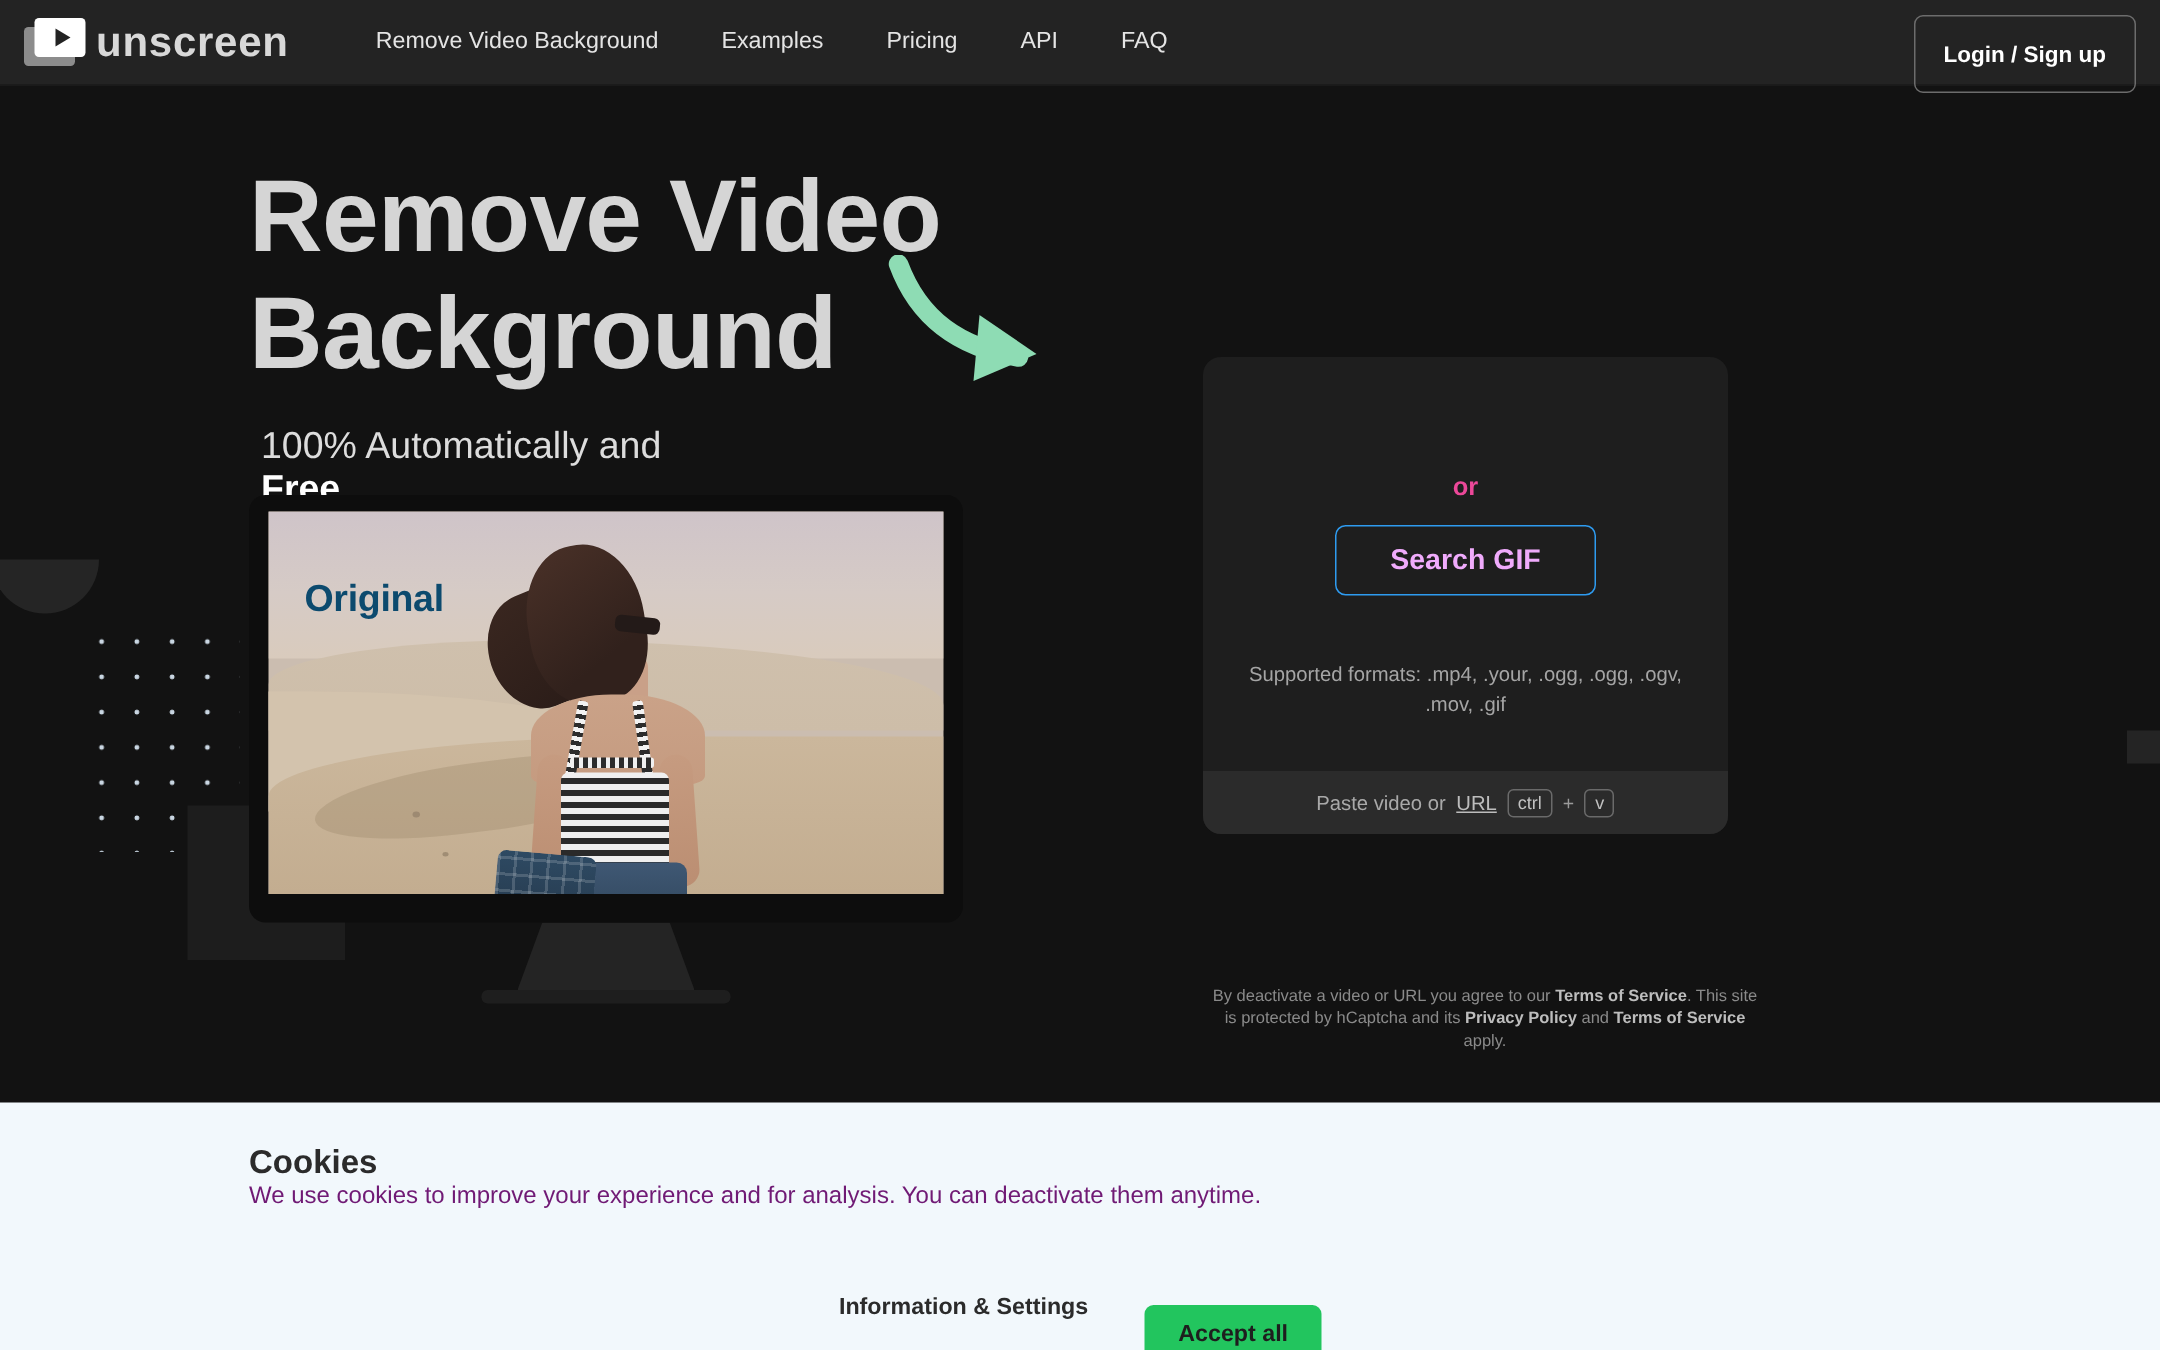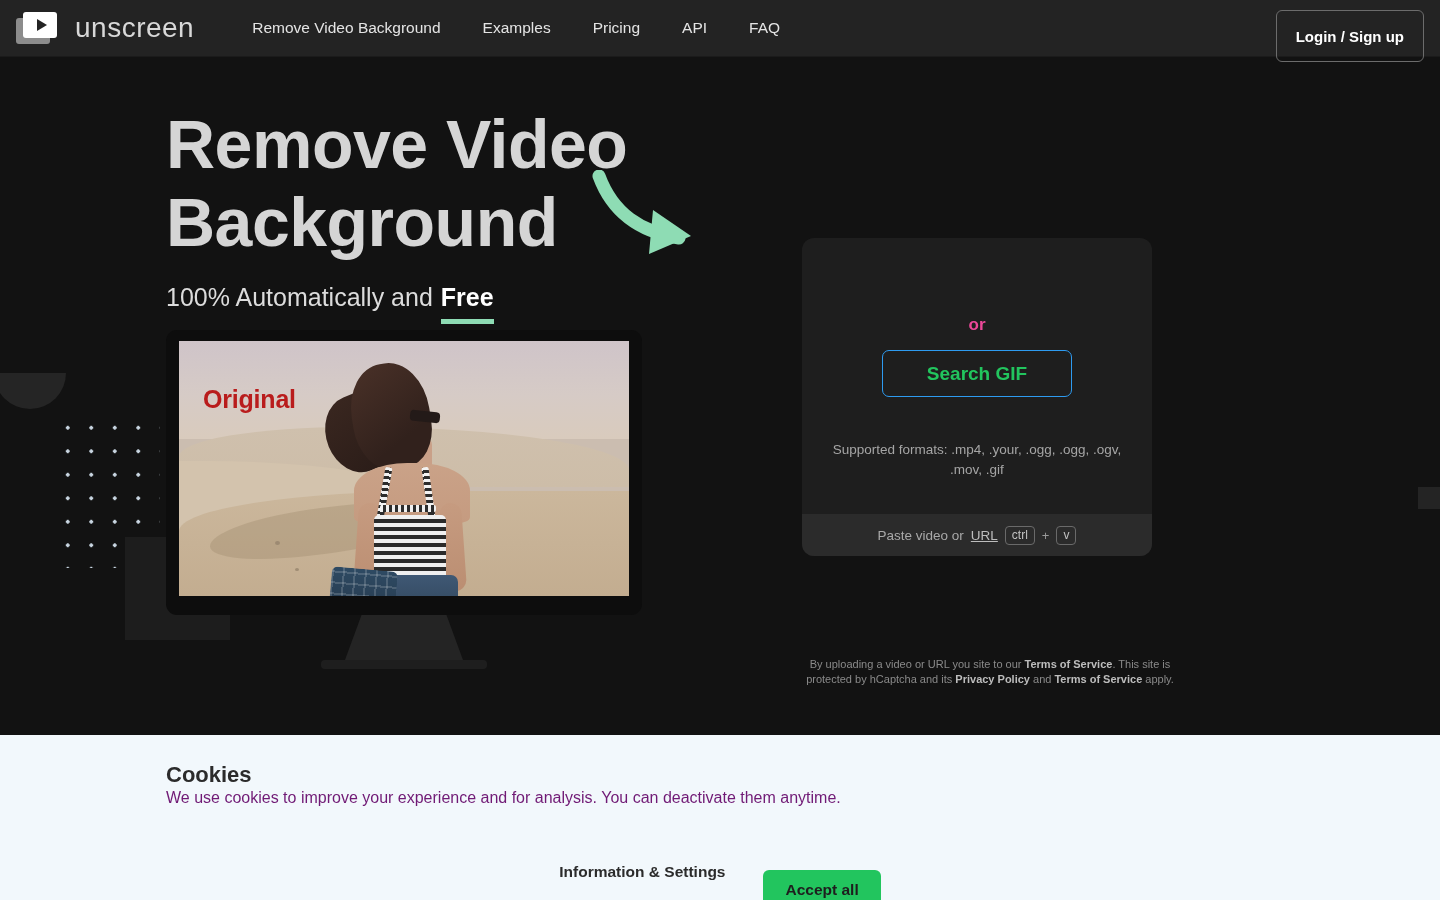"unscreen" .logo-text { font-weight: 400 -> 700; margin-left: 11px -> none }
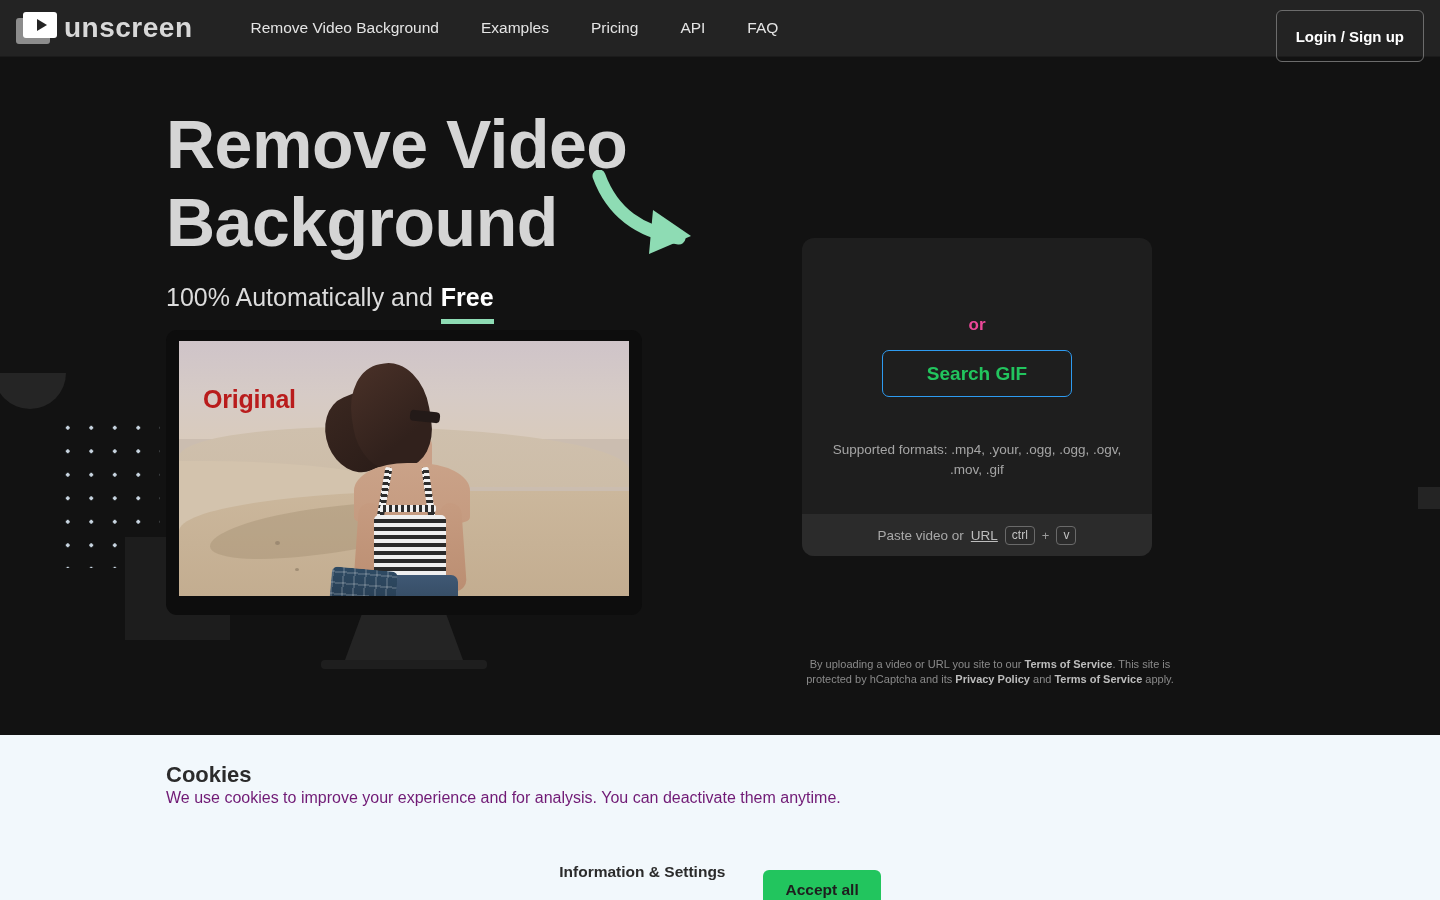"100% Automatically and" .hero-sub { flex-direction: none -> column }
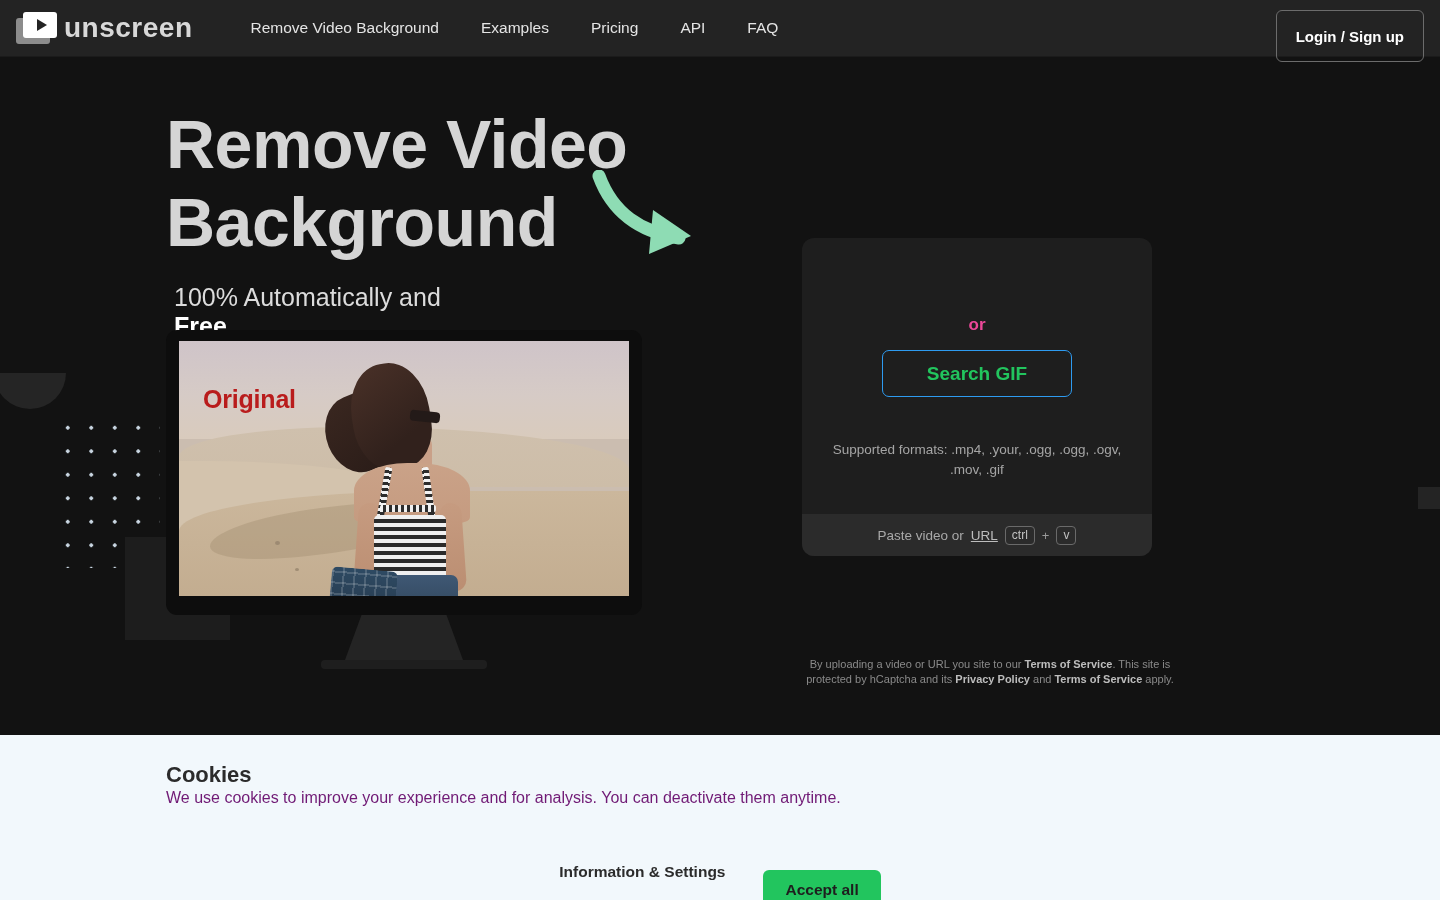"Search GIF" .gif-btn { color: #22c55e -> #f0abfc; width: 190px -> 174px }
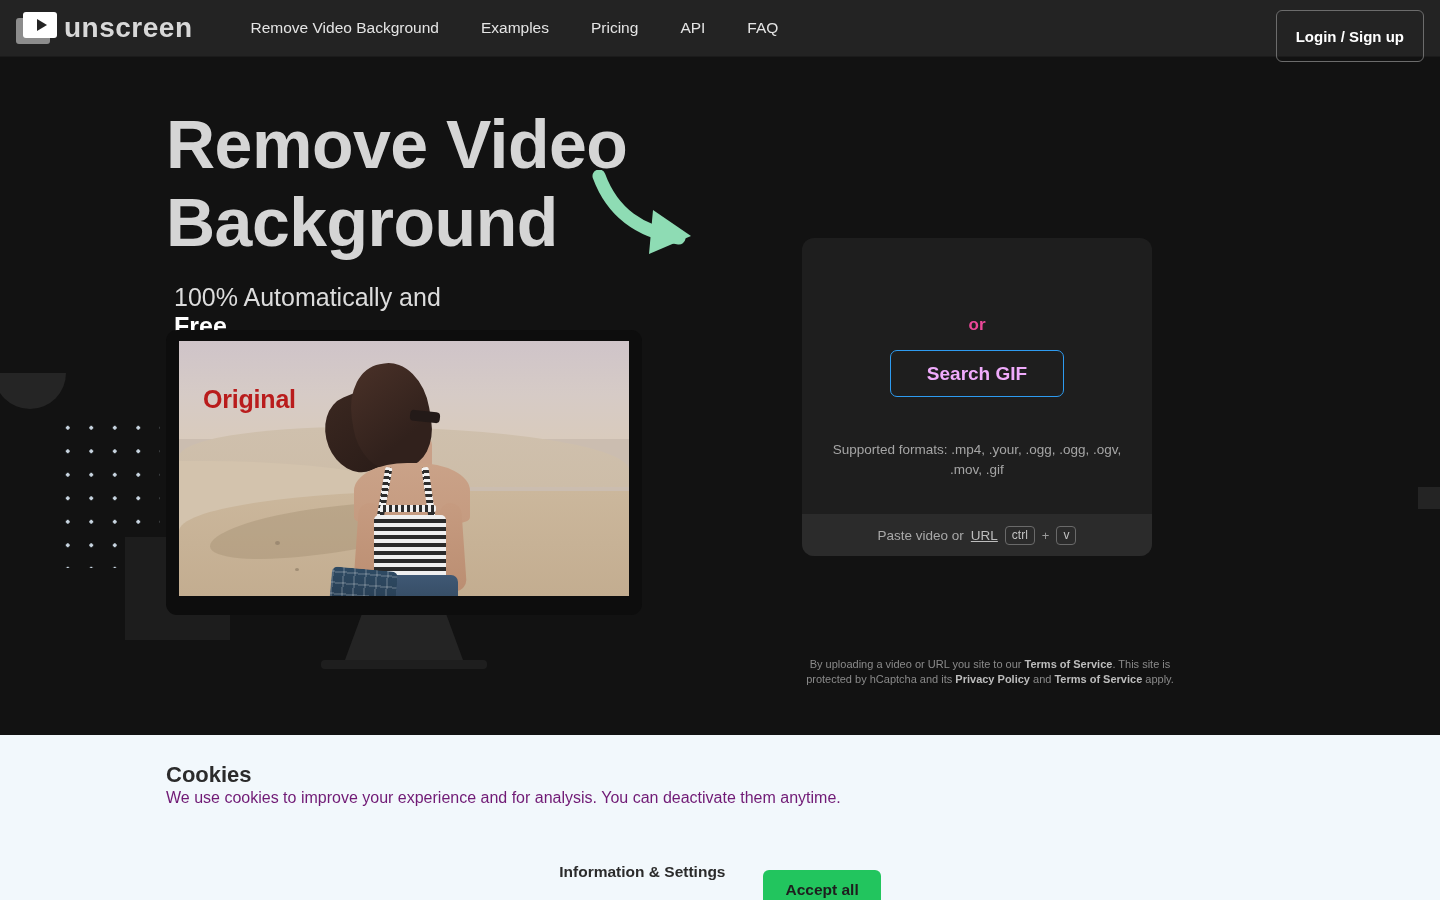"Original" .original-label { color: #b91c1c -> #0c4a6e }
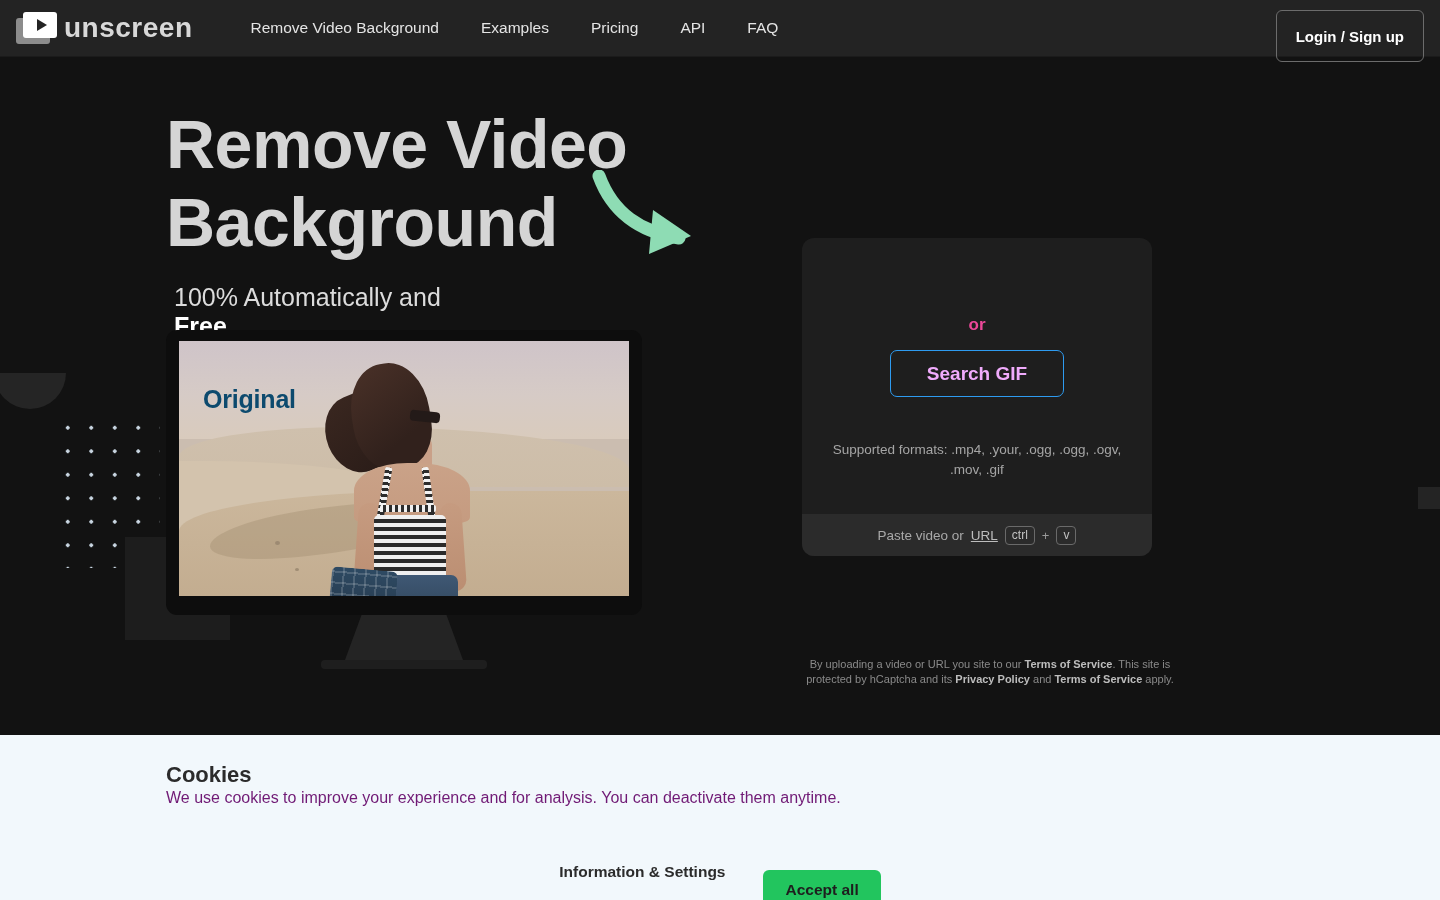"By uploading a video or" span { text: uploading a video or URL you site -> deactivate a video or URL you agree }
